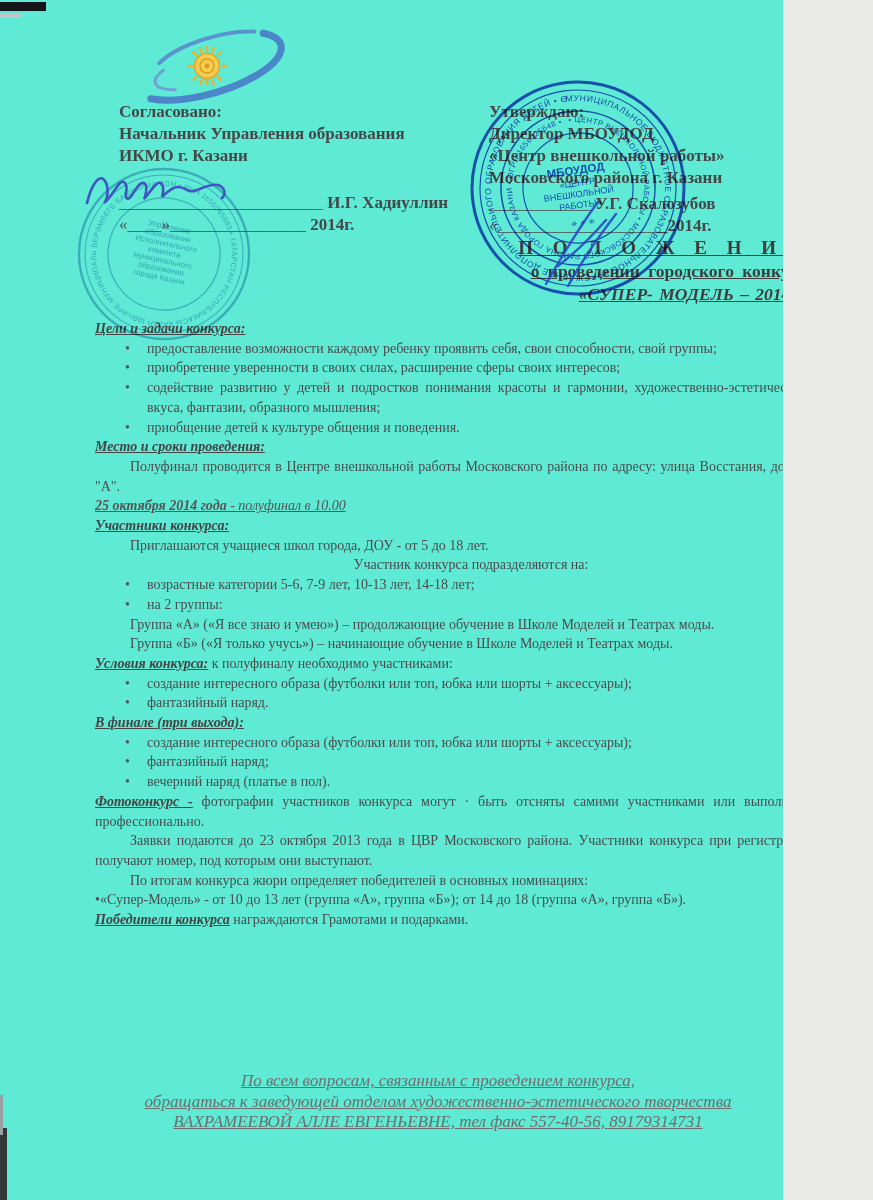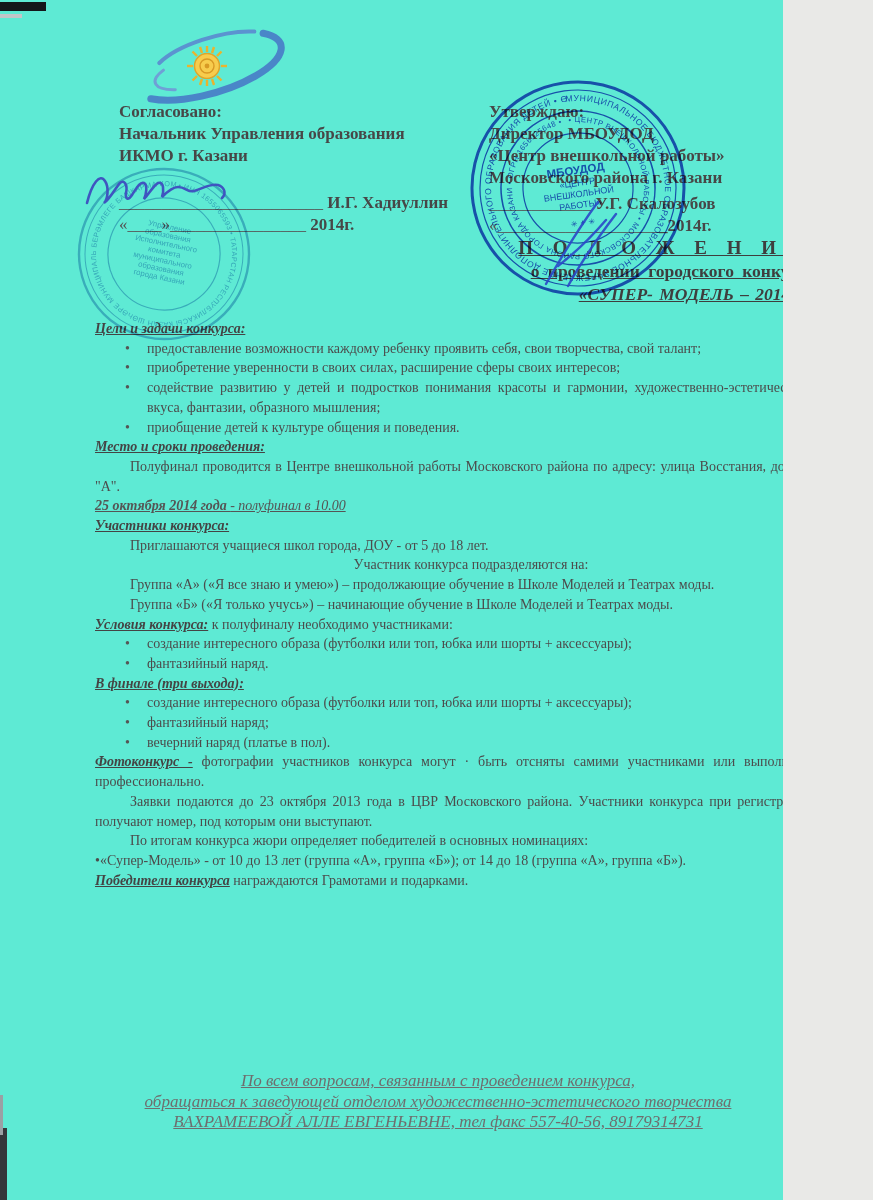"предоставление возможности каждому" li { text: творчества, свой талант -> способности, свой группы }
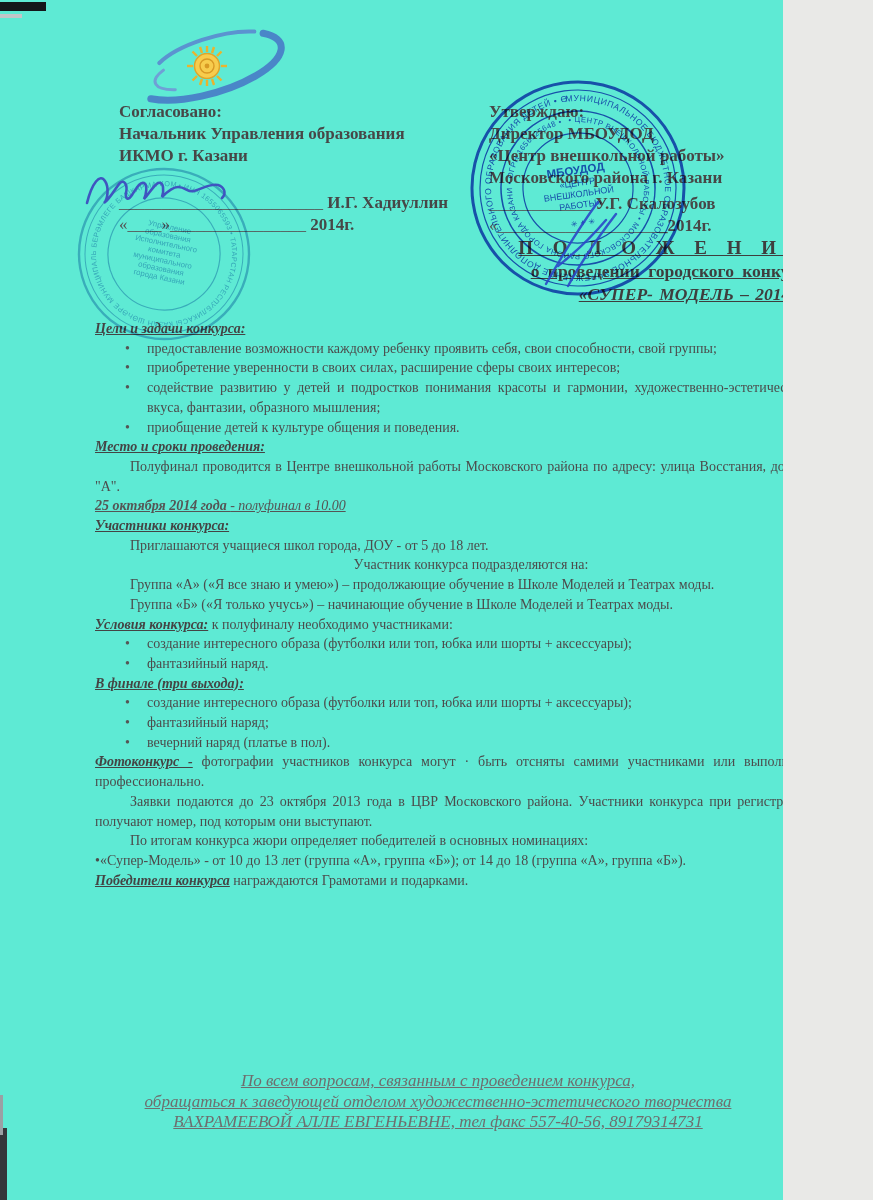"возрастные категории 5-6, 7-9 лет," ul.bl { html: none -> <ul> <li>возрастные категории 5-6, 7-9 лет, 10-13 лет, 14-18 лет;</li> <li>на 2 группы:</li> </ul> }
